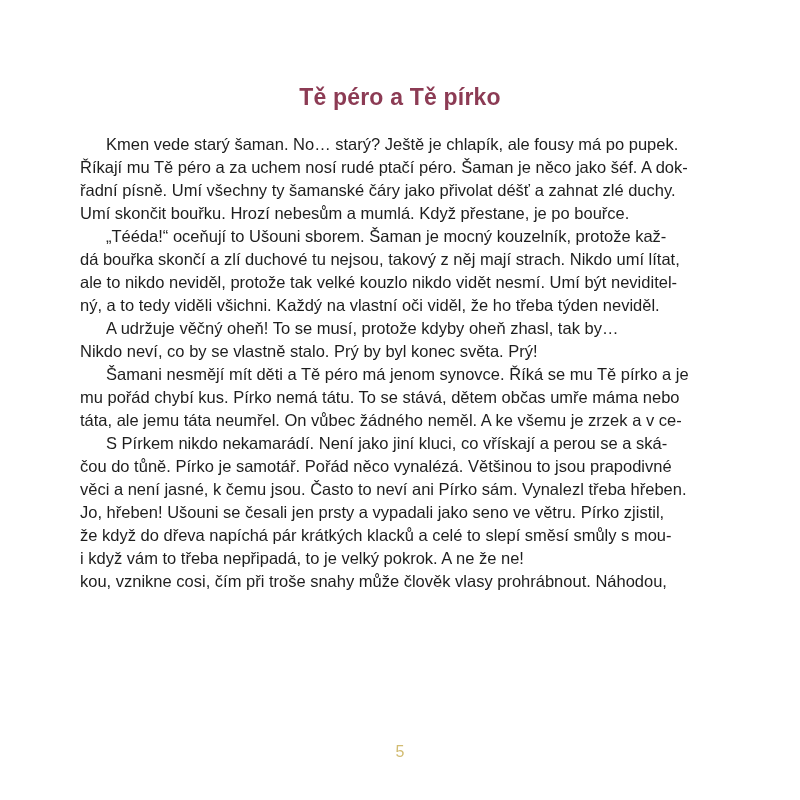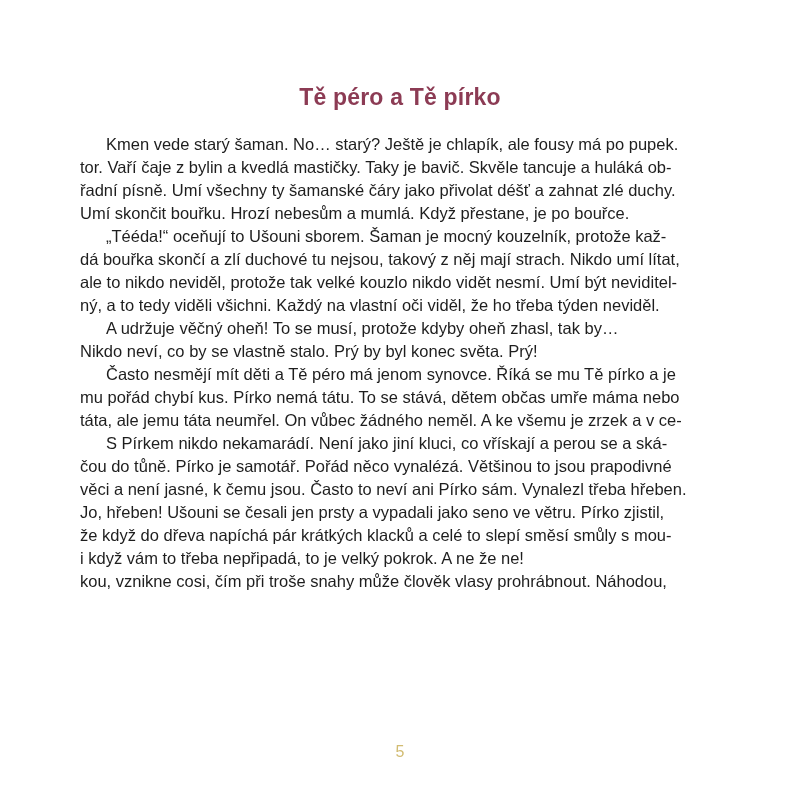"Říkají mu Tě péro a" div.line { html: none -> <div>Říkají mu Tě péro a za uchem nosí rudé ptačí péro. Šaman je něco jako šéf. A dok-</div> }
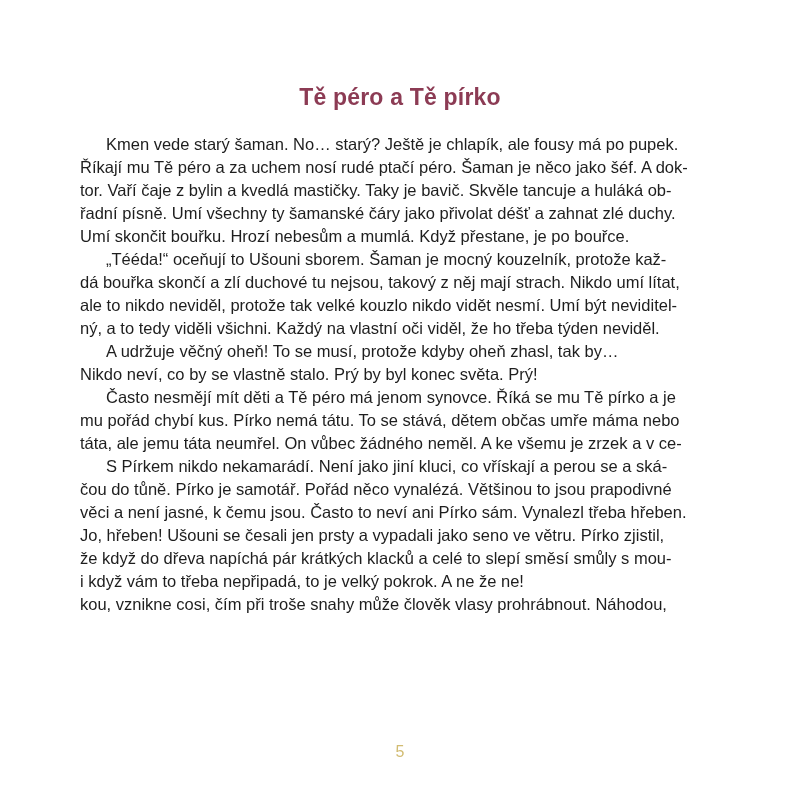"tor. Vaří čaje z bylin" div.line { html: <div>tor. Vaří čaje z bylin a kvedlá mastičky. Taky je bavič. Skvěle tancuje a huláká ob-</div> -> none }
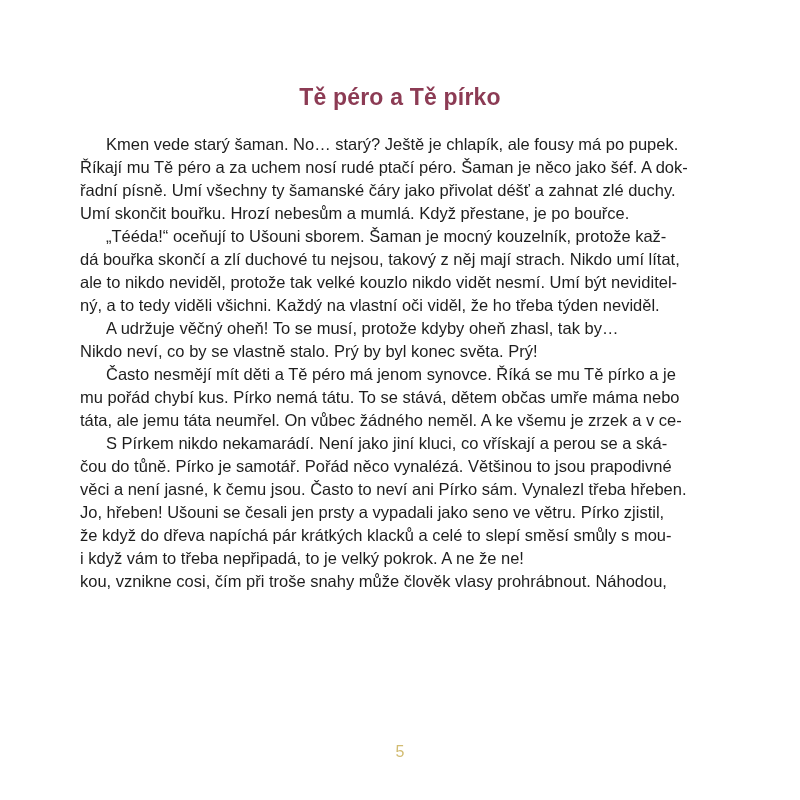"Často nesmějí mít děti a" div.line { text: Často -> Šamani }
